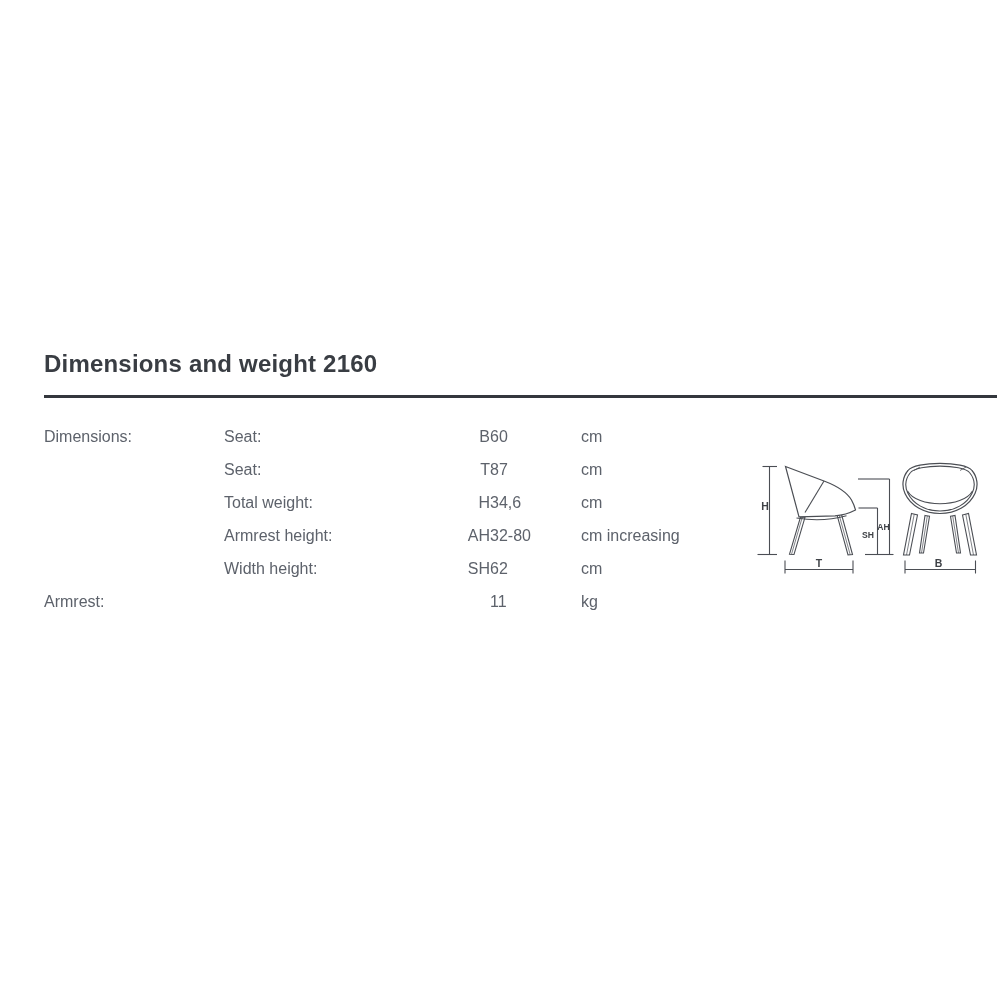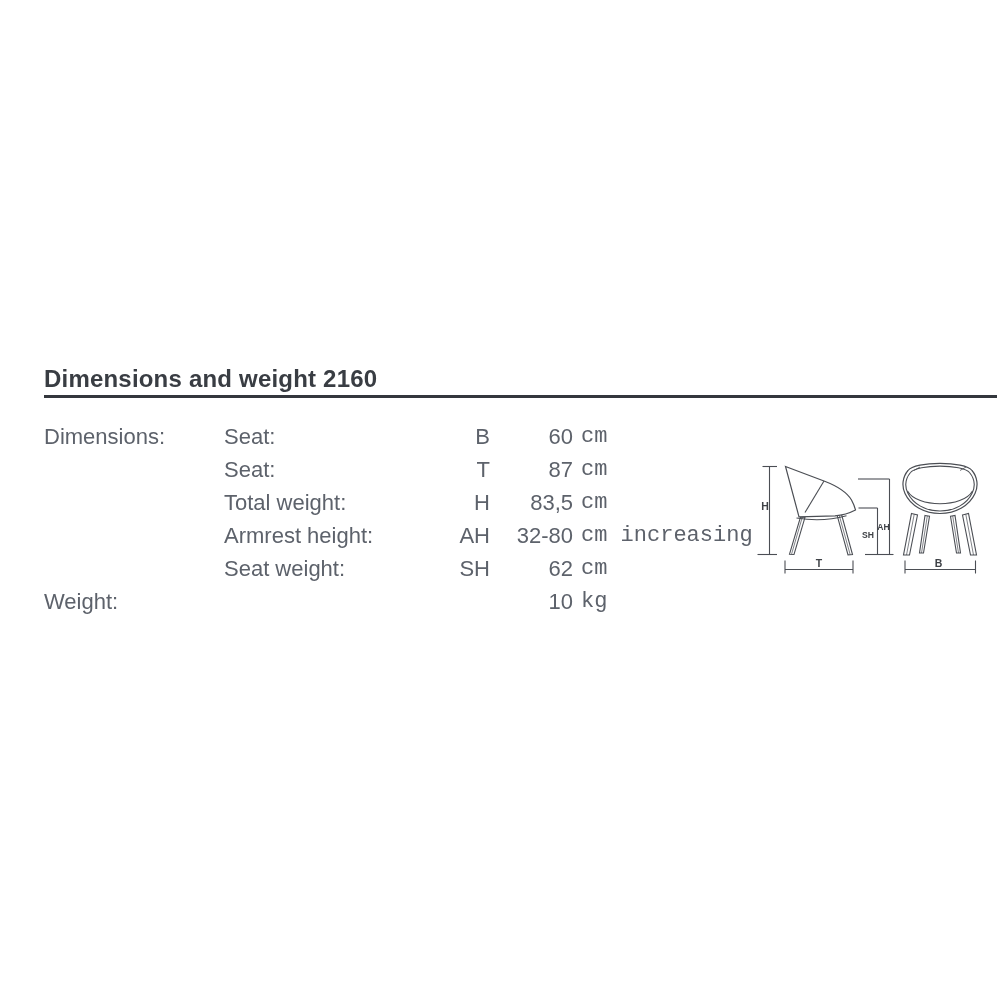"Dimensions and weight 2160" .title { top: 367px -> 352px }
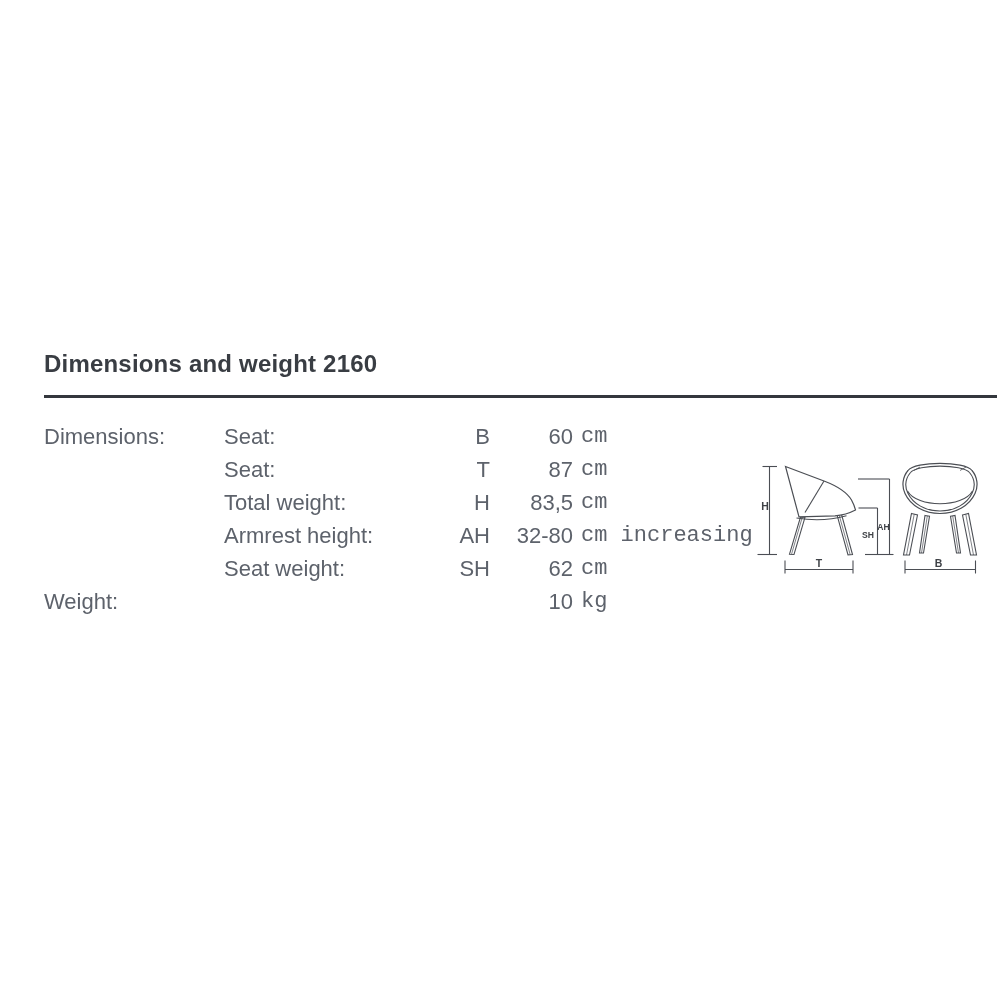"Dimensions:" .spec-grid { font-size: 22px -> 16px }
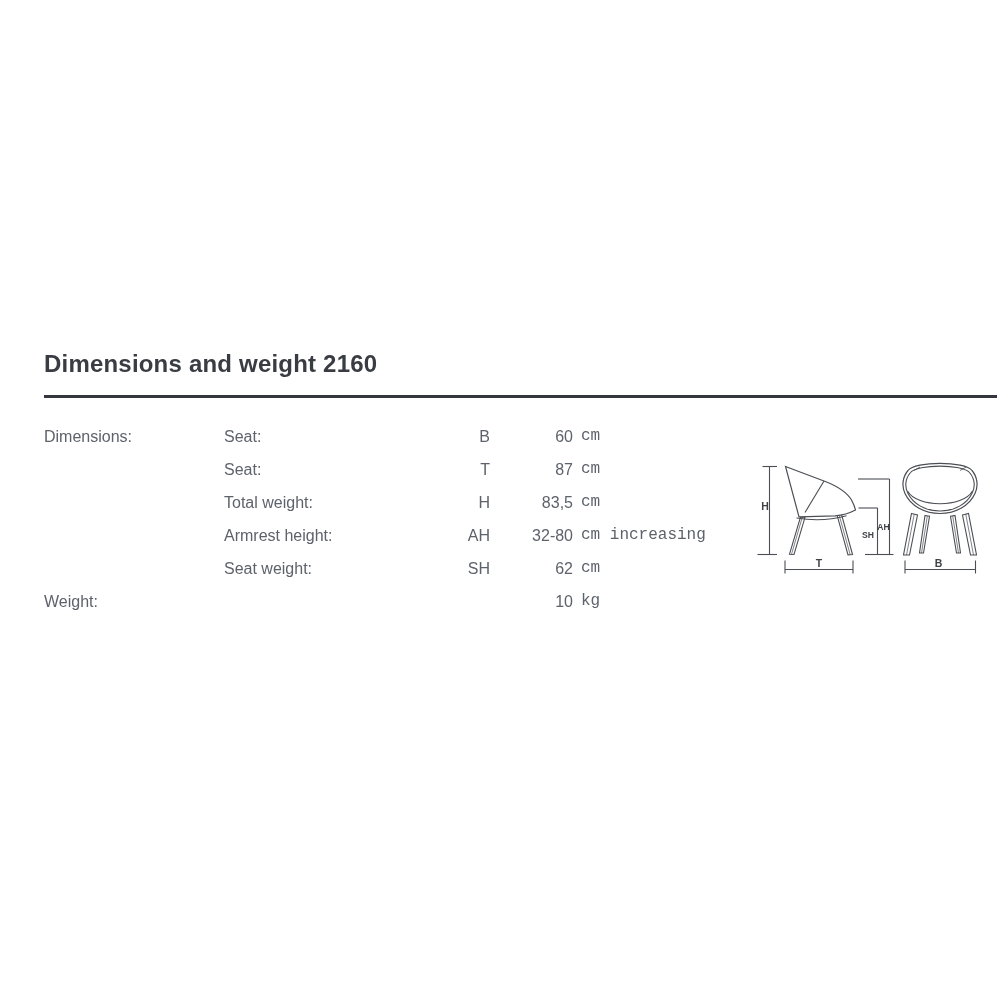"60" .c-val { text-align: right -> none }
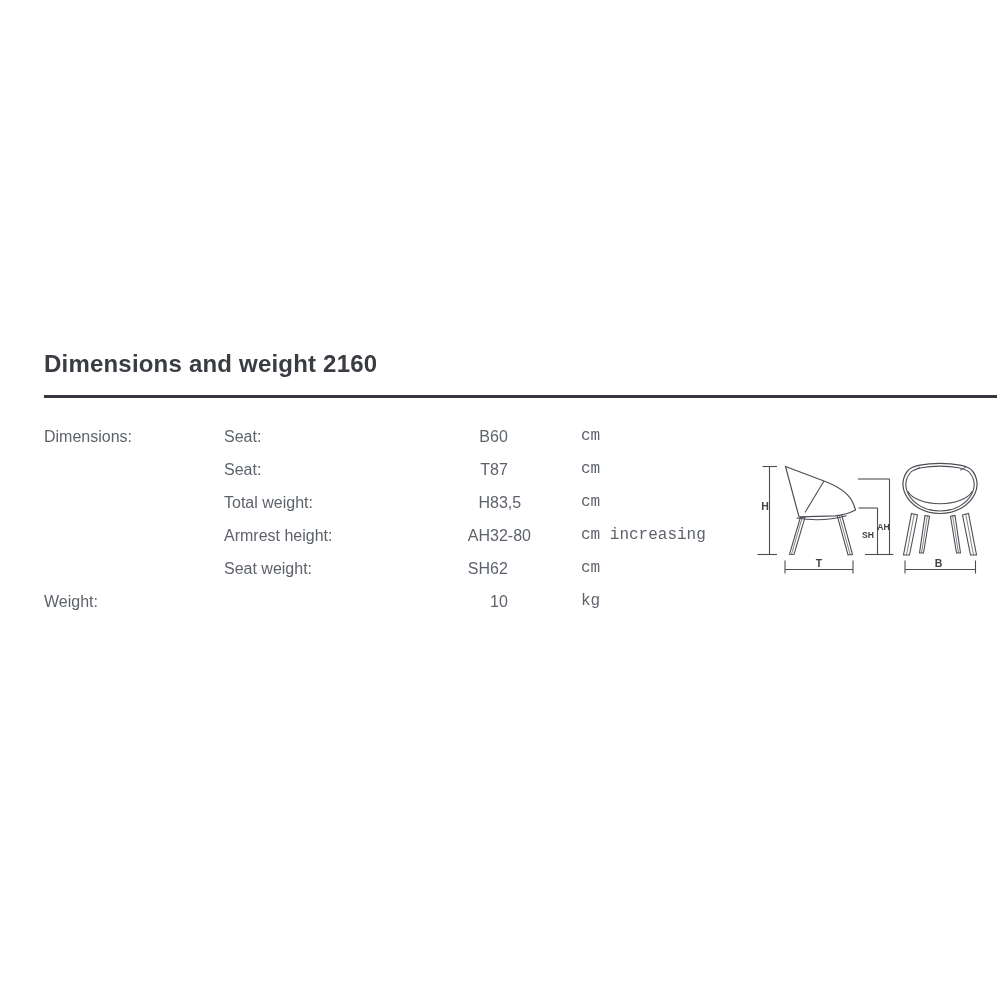"cm" .c-unit { font-family: Liberation Mono, monospace -> none }
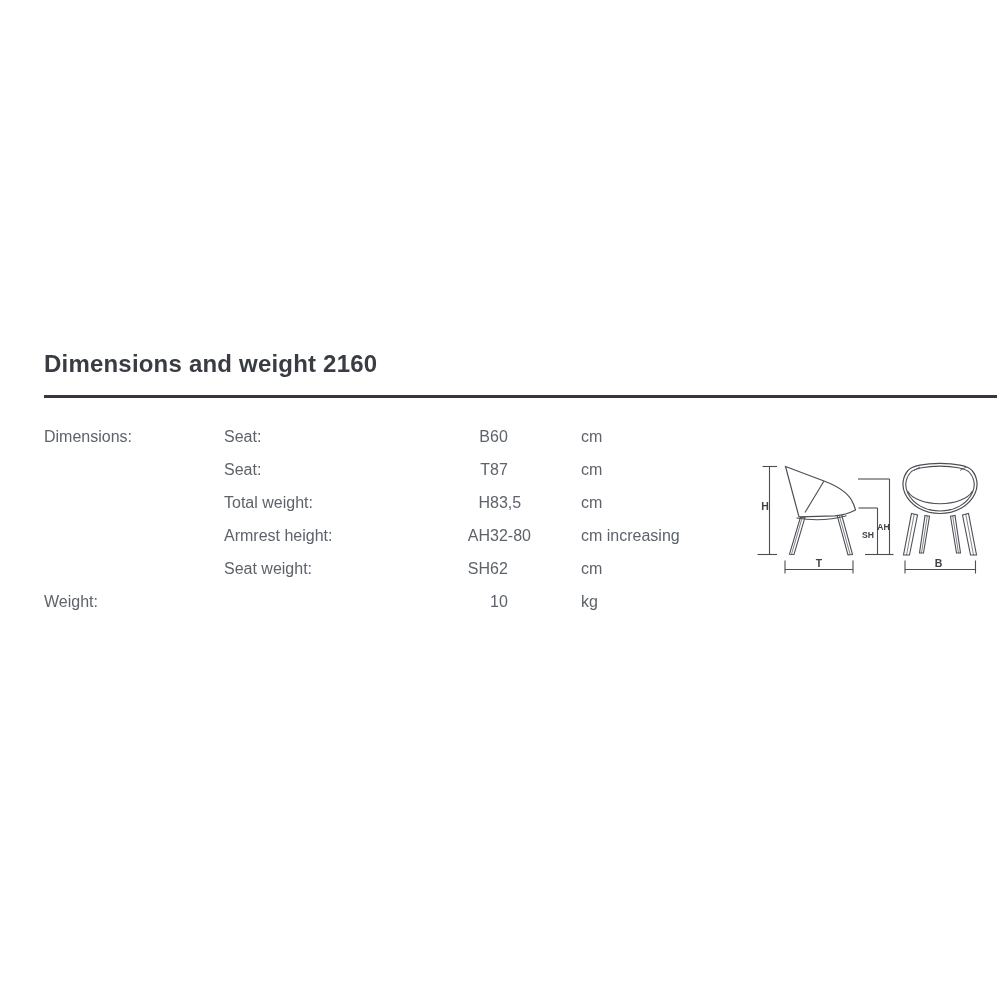"83,5" span.c-val { text: 83,5 -> 34,6 }
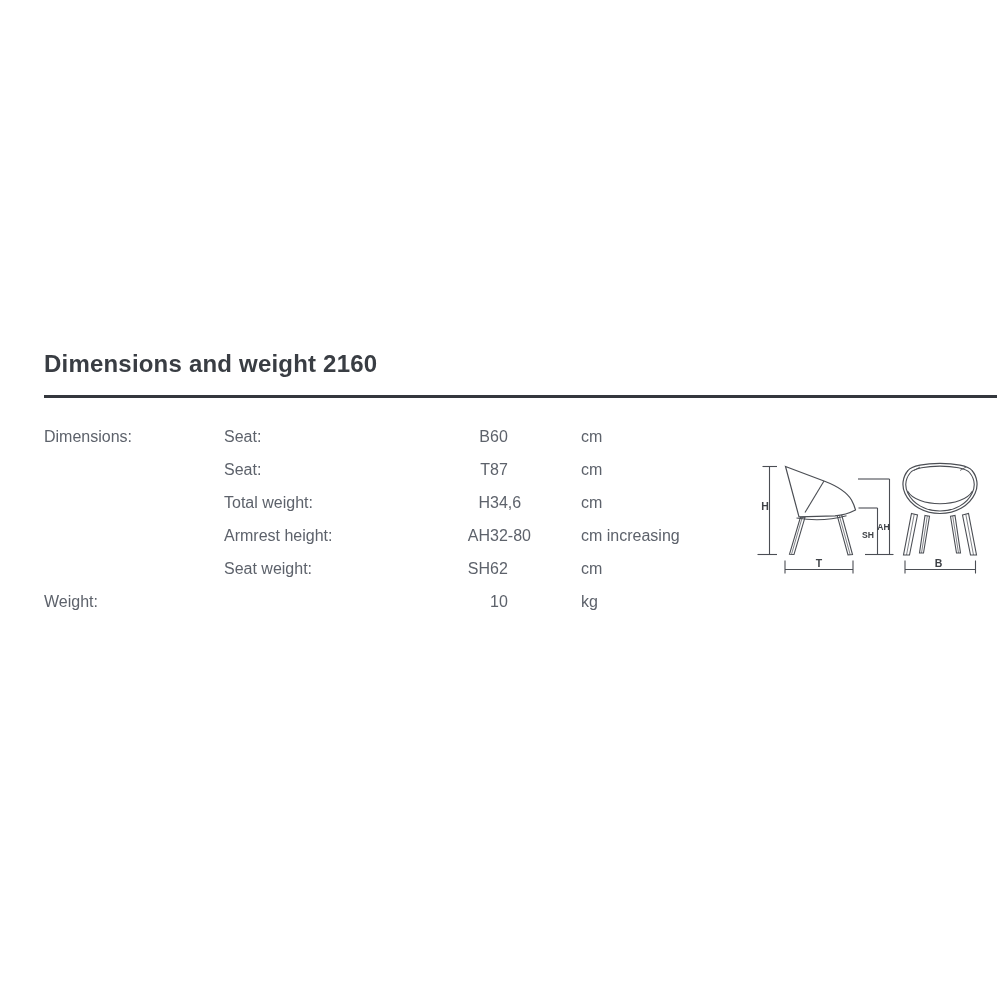"Seat weight:" span.c-label { text: Seat weight -> Width height }
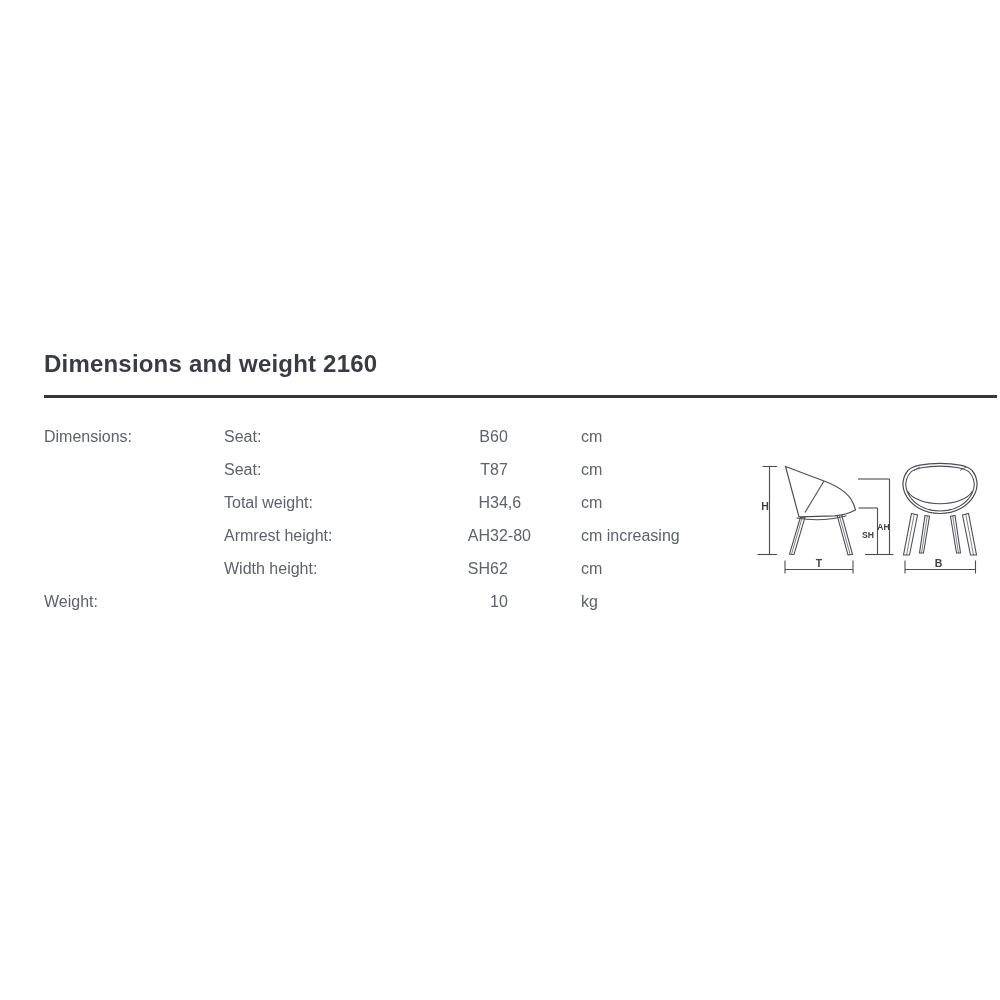"Weight:" span.c-group { text: Weight -> Armrest }
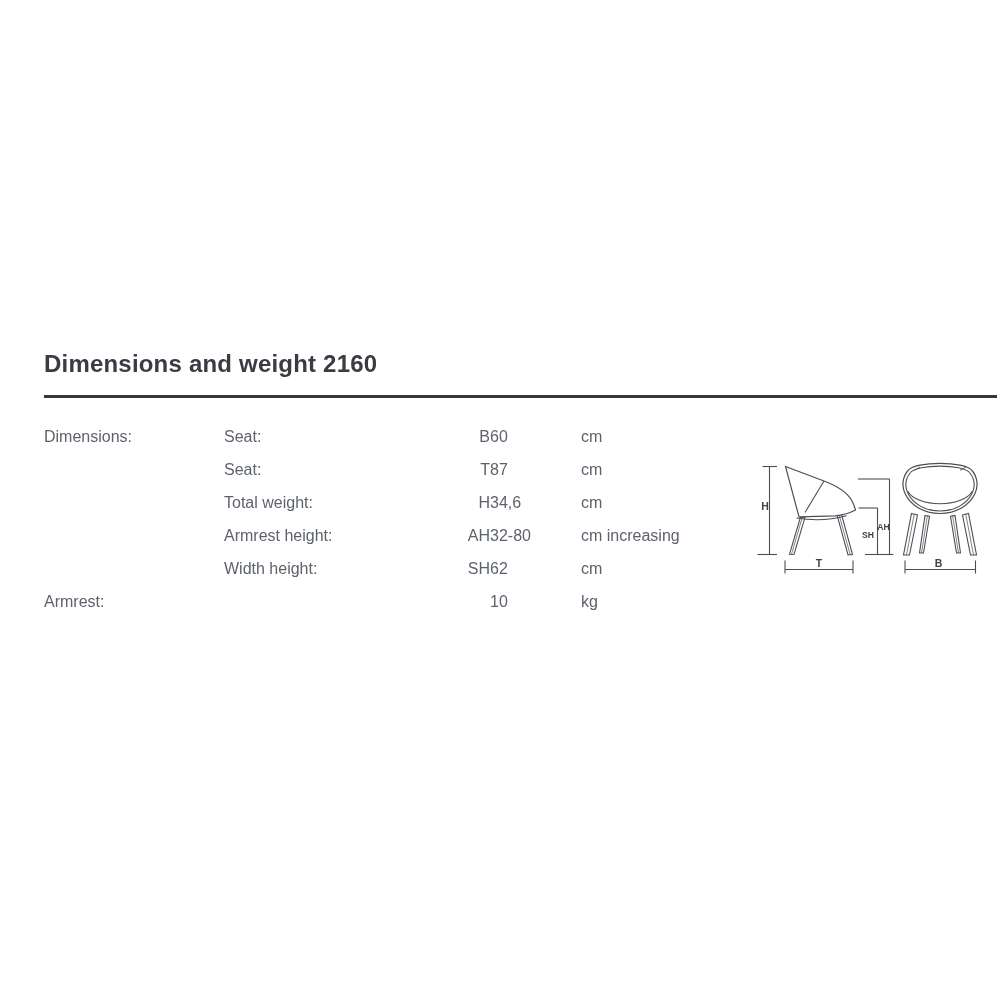"10" span.c-val { text: 10 -> 11 }
